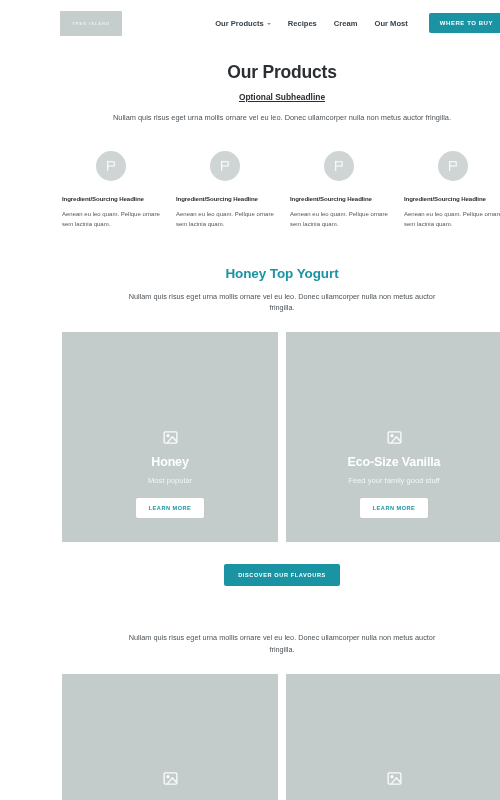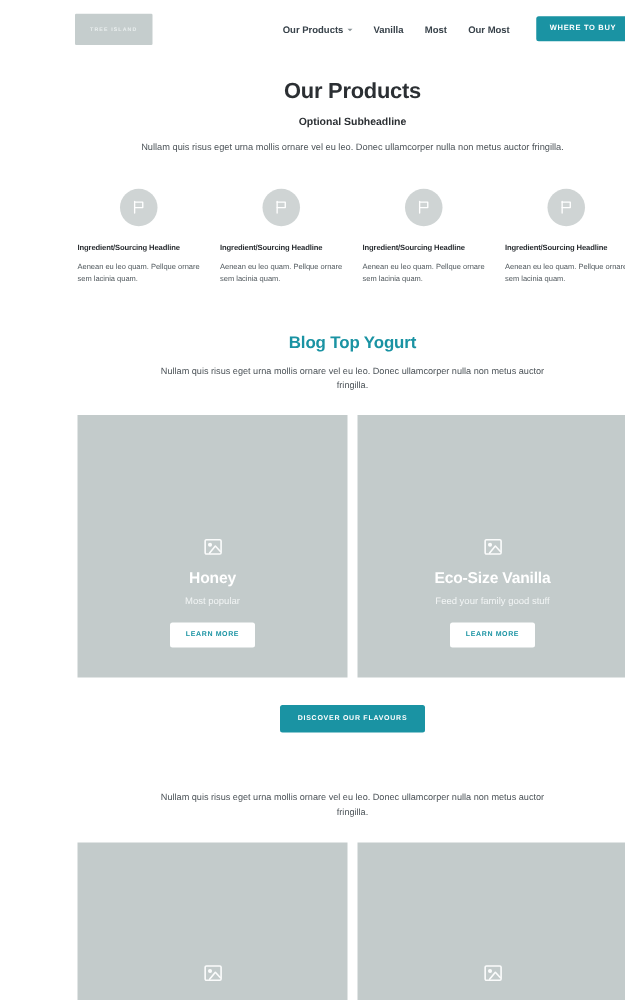"Vanilla" span { text: Vanilla -> Recipes }
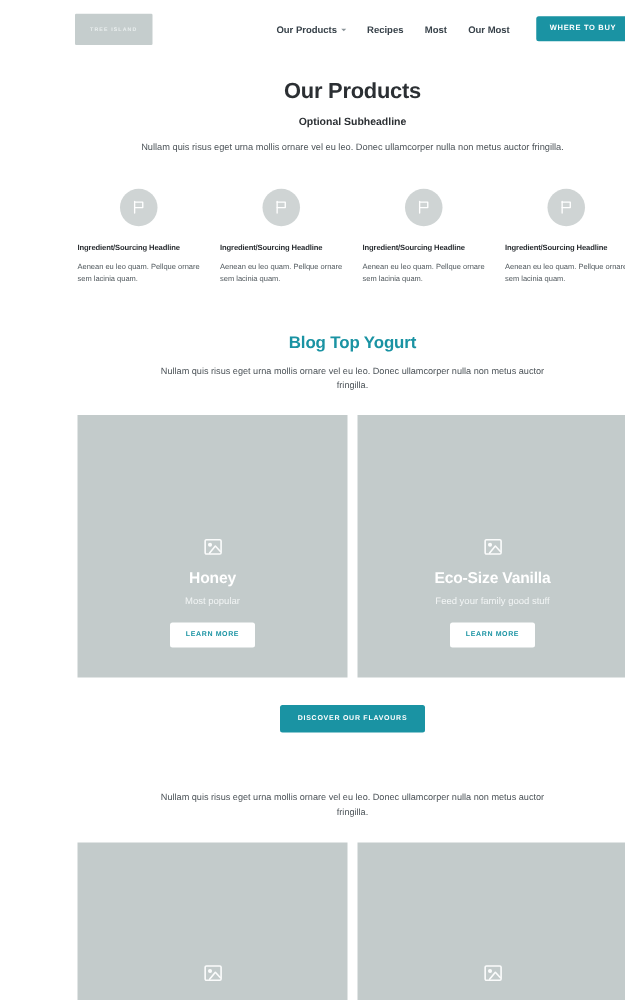"Most" span { text: Most -> Cream }
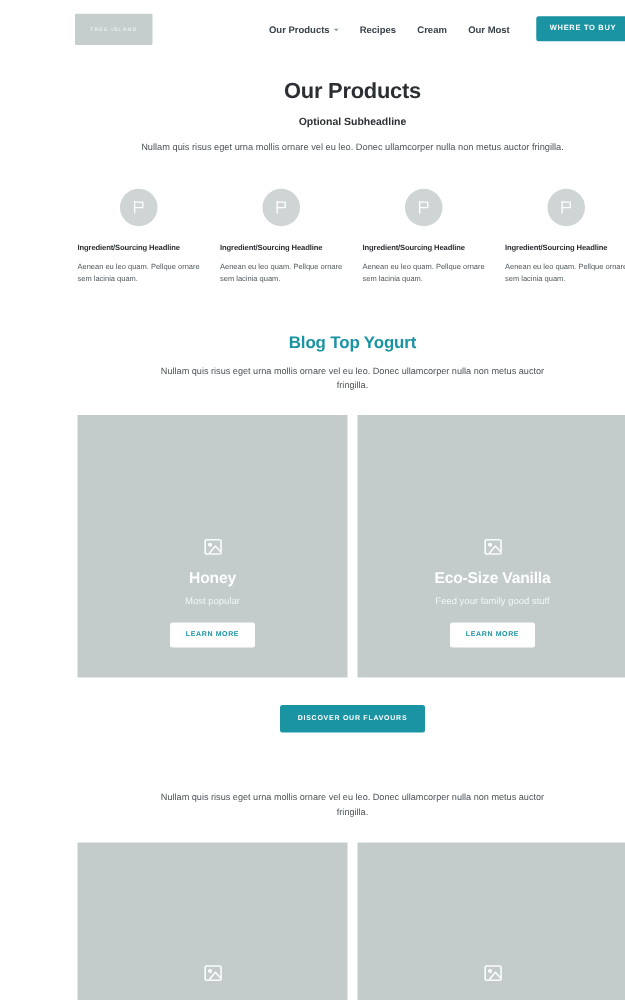"Optional Subheadline" .subheadline { text-decoration: none -> underline }
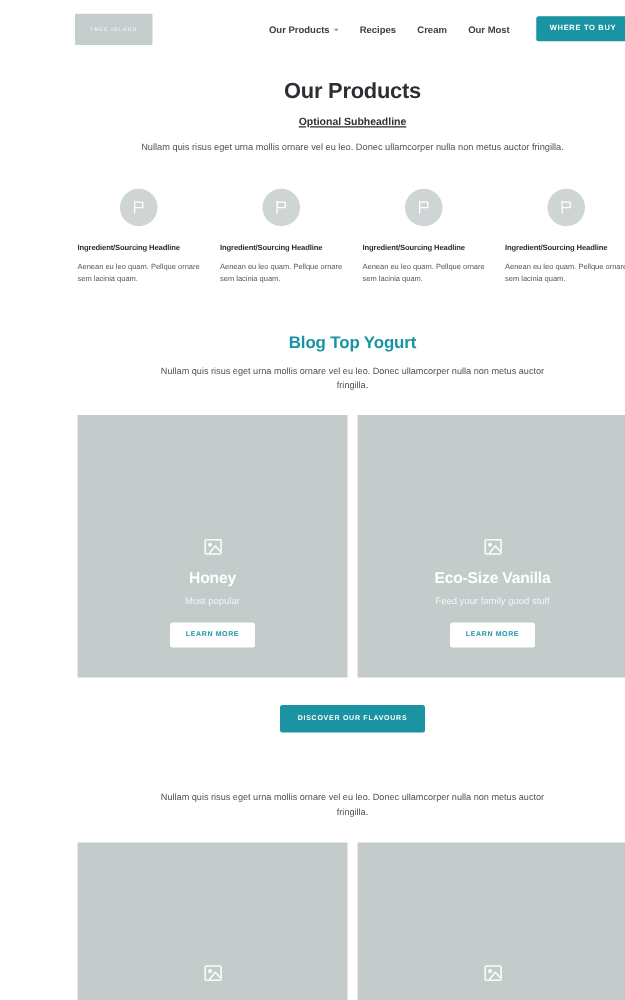"Blog Top Yogurt" h2.section-title { text: Blog -> Honey }
